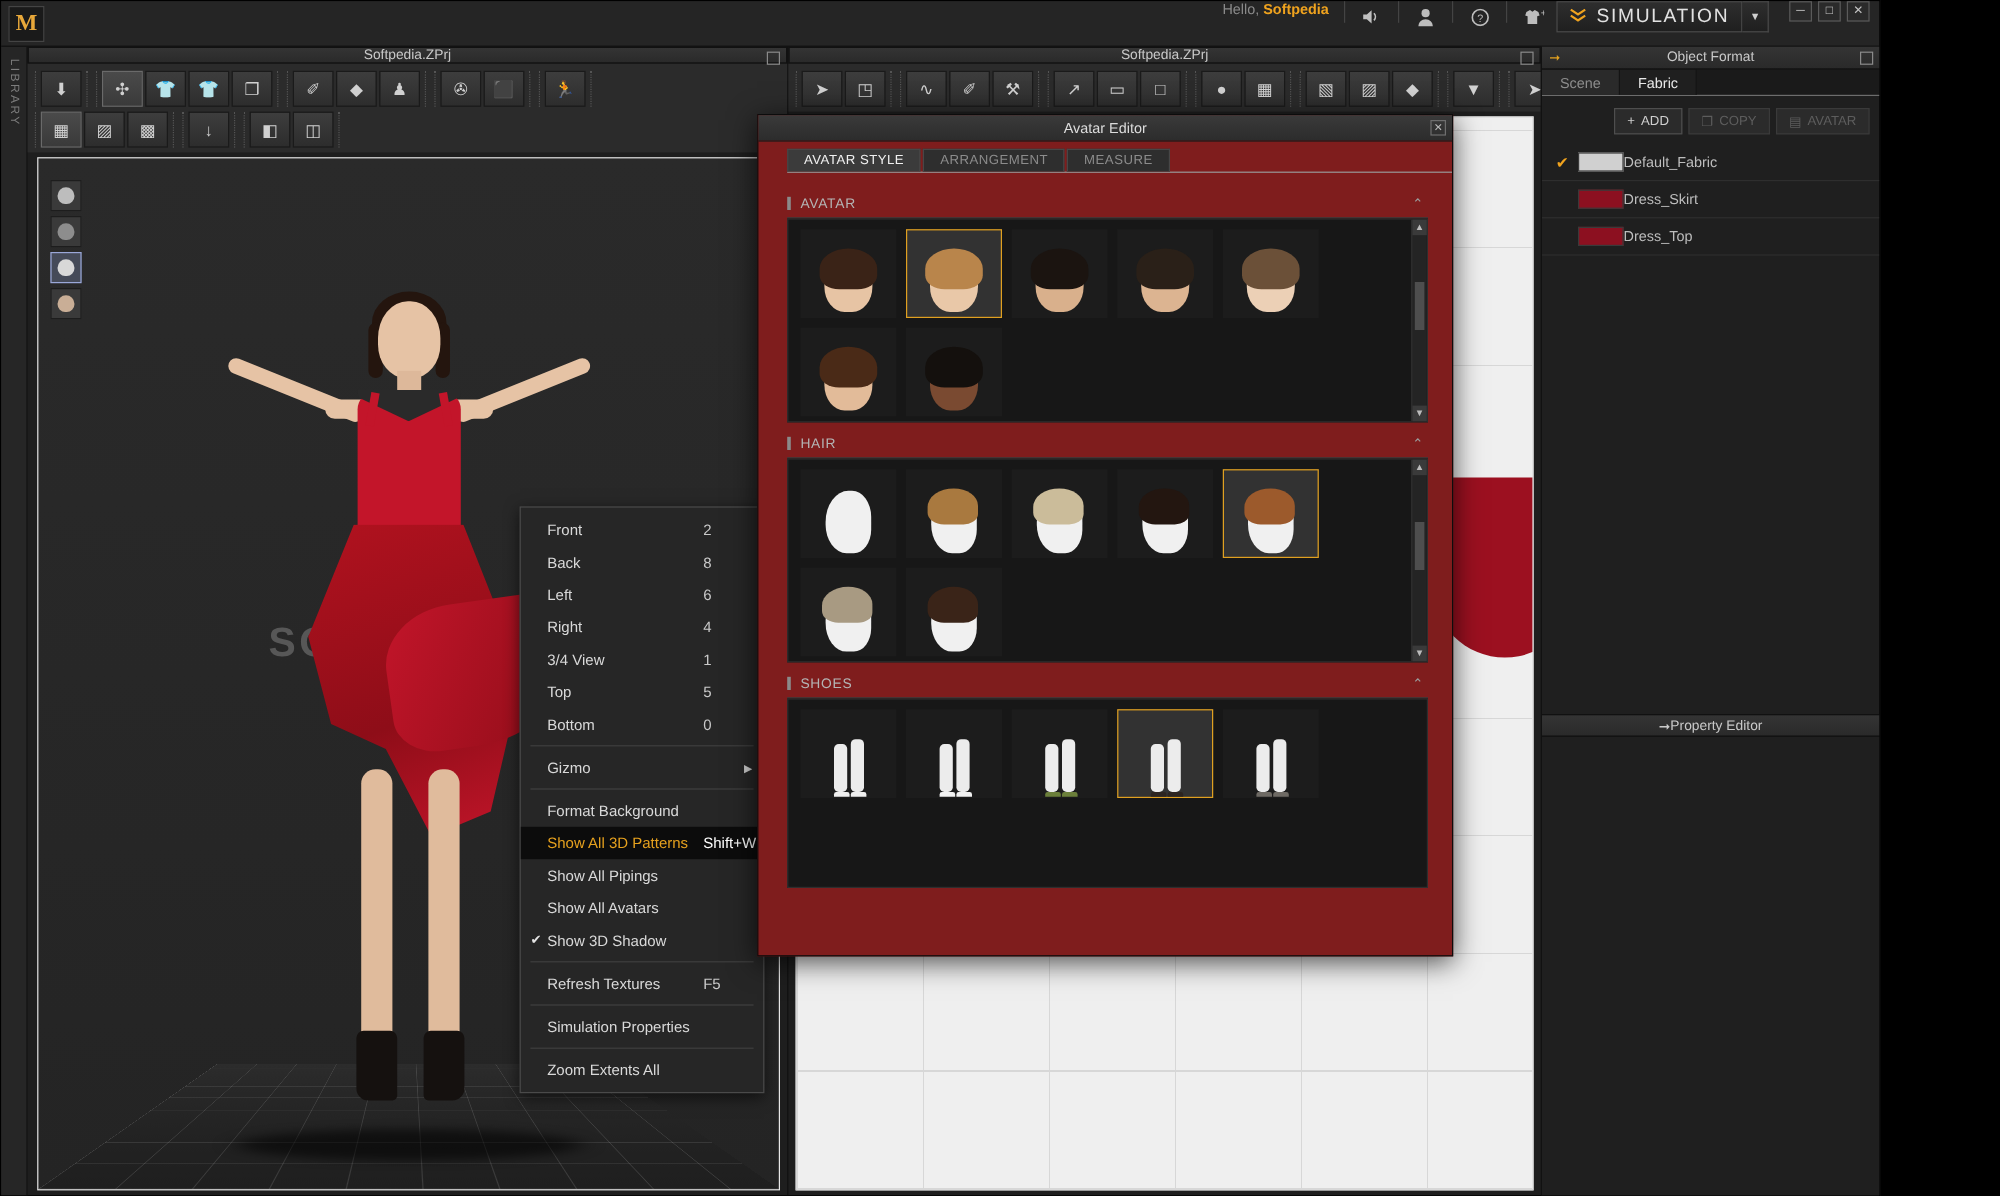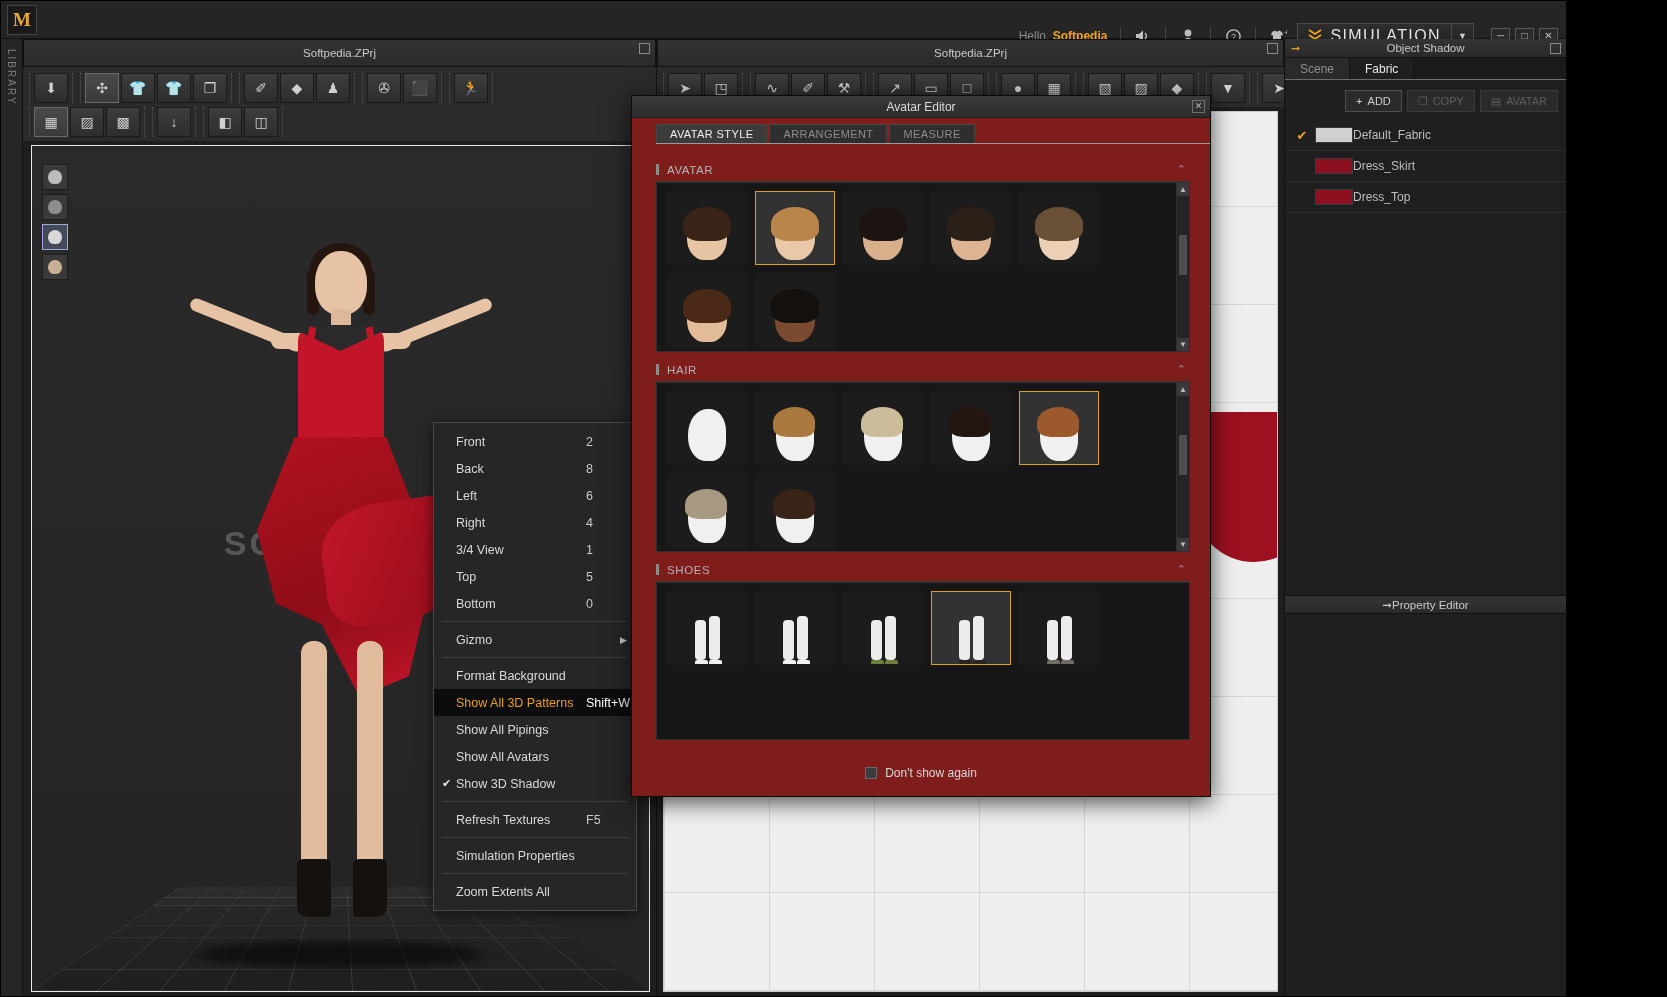"Hello, Softpedia" .menu-right { align-items: center -> flex-start; margin-top: 16px -> none }
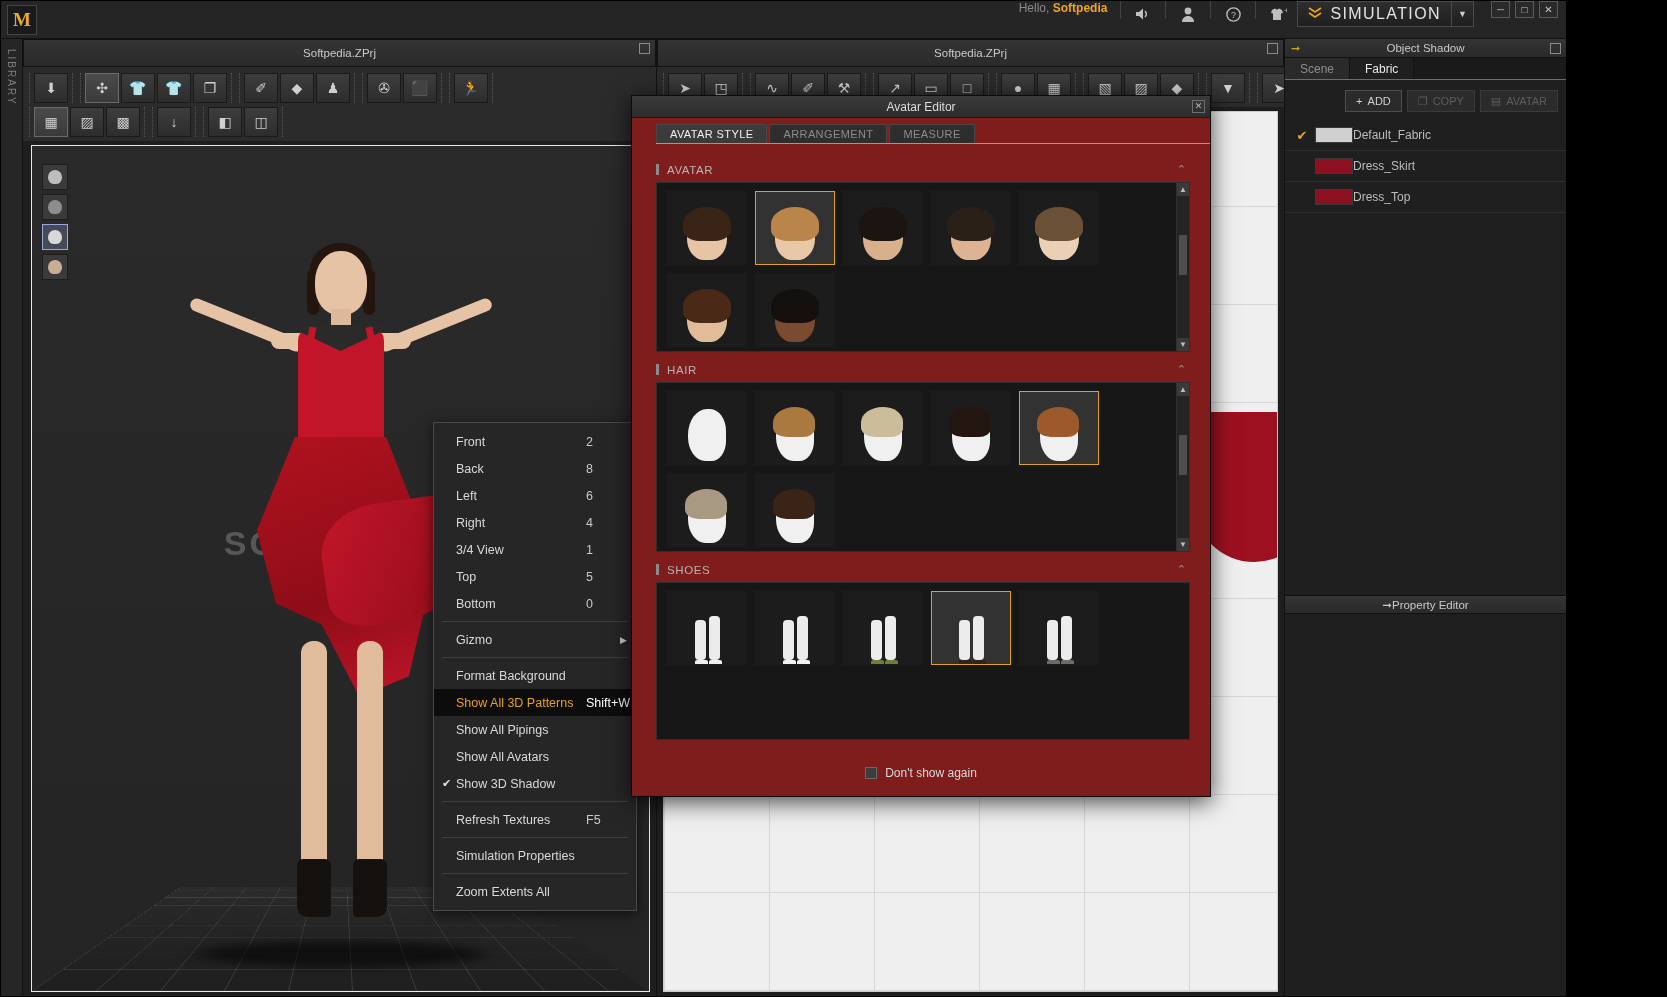"Softpedia.ZPrj" .panel-title { height: 28px -> 14px }
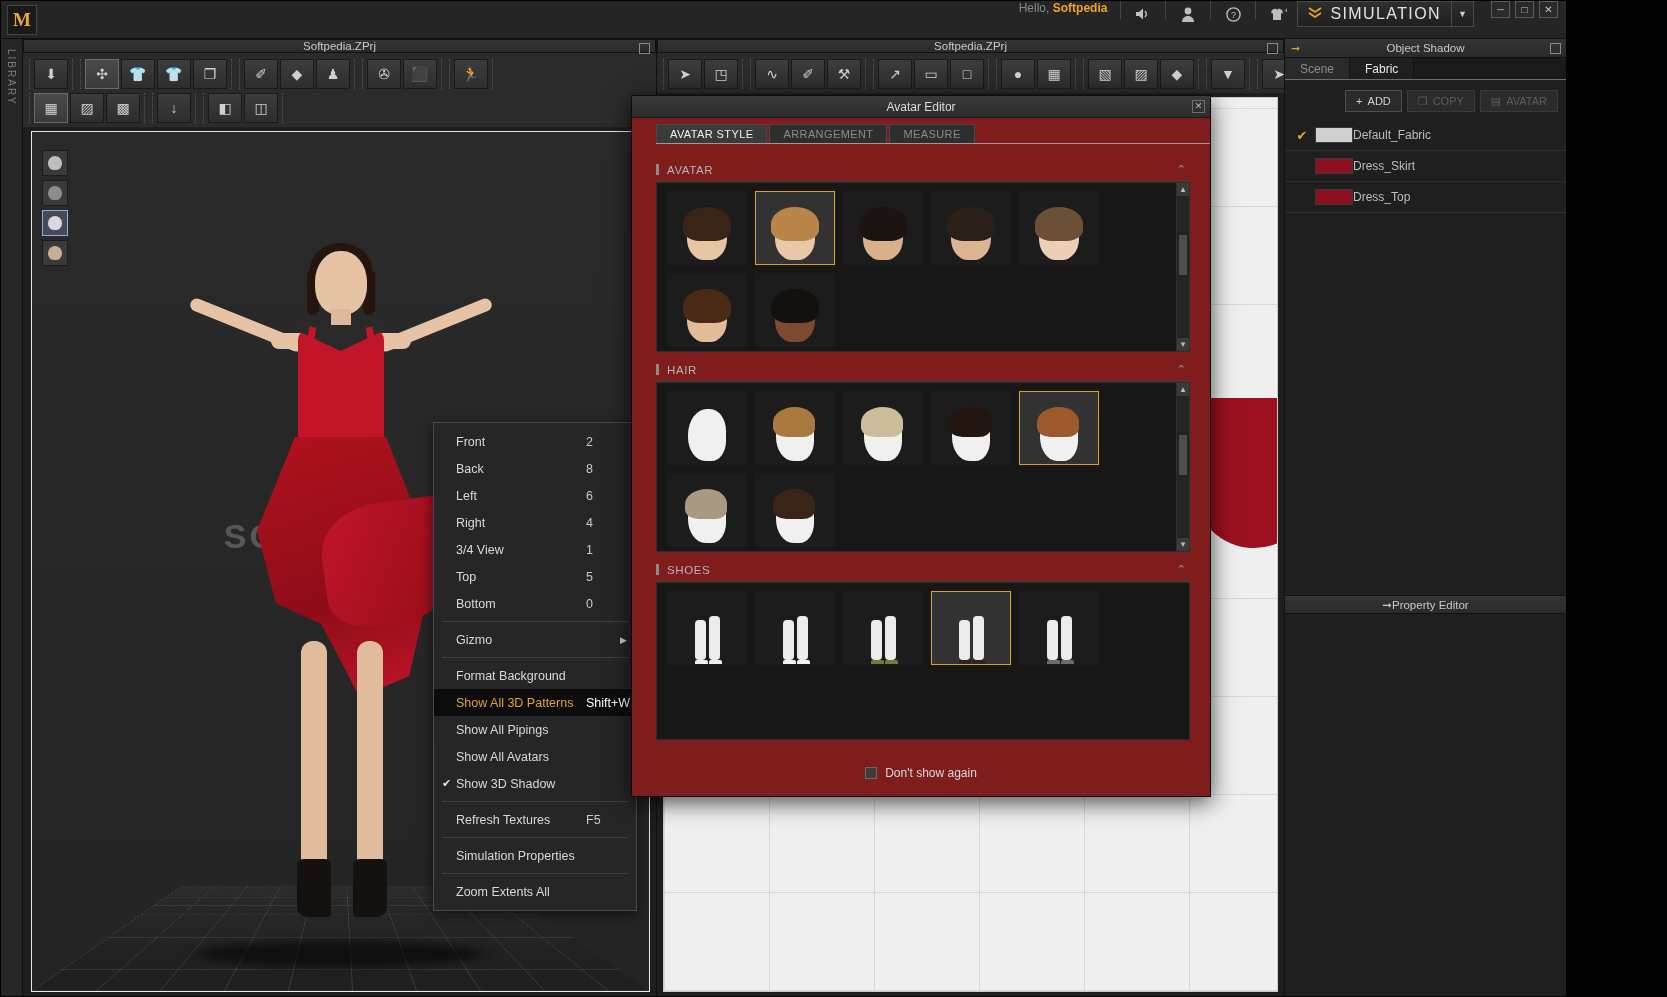"Object Shadow" span { text: Shadow -> Format }
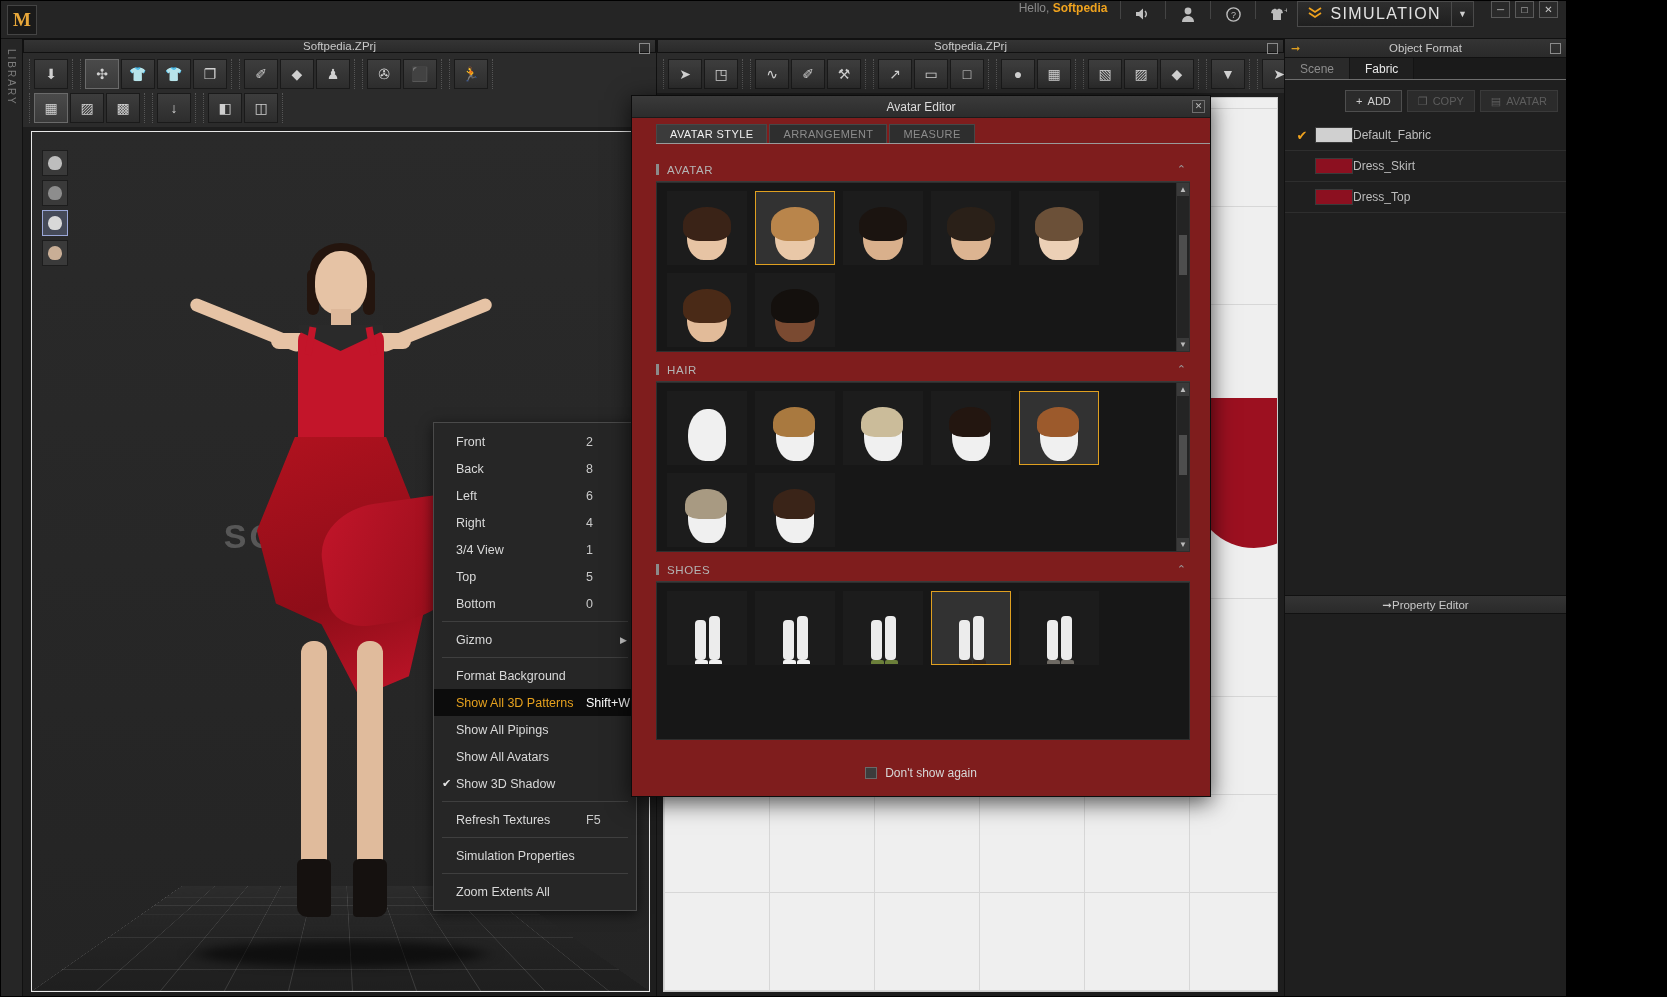"Don't show again" div.dlg-foot { html: <div> <label> <span></span> <span>Don't show again</span> </label> </div> -> none }
